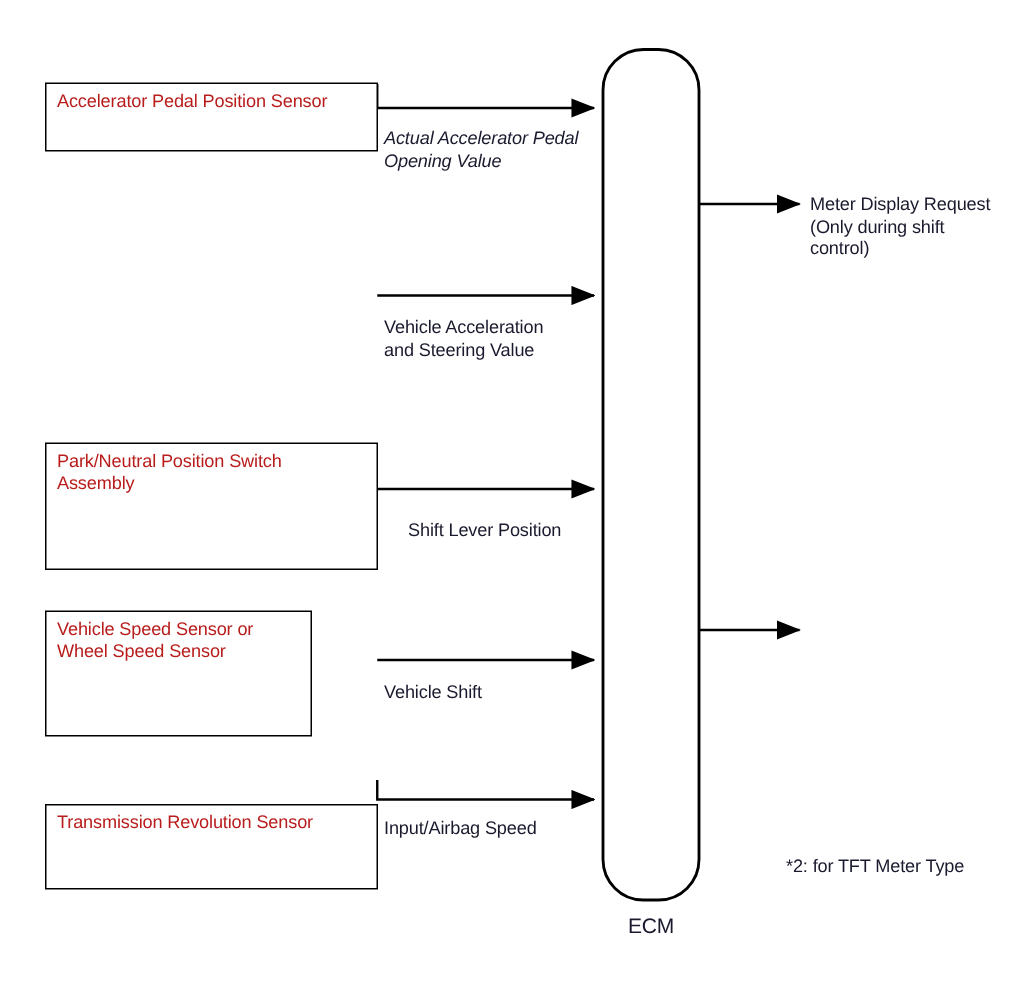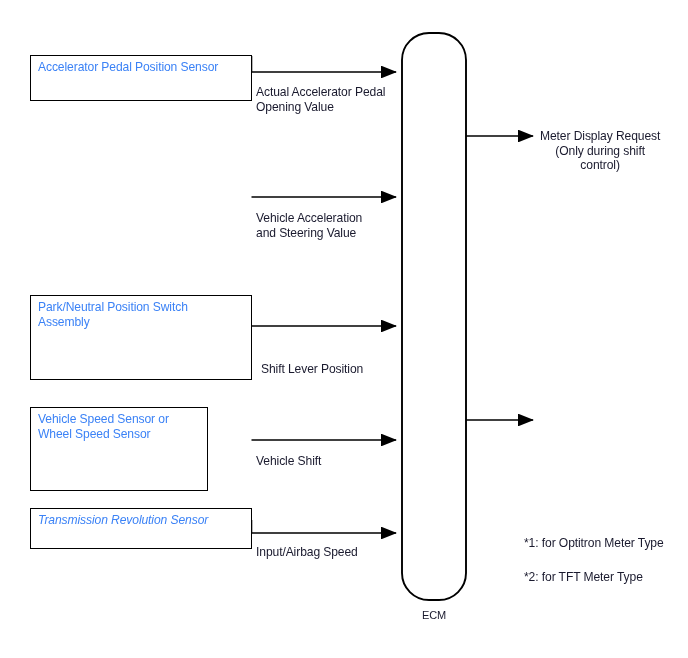"Accelerator Pedal Position Sensor" .sensor-box .label { color: #3b82f6 -> #b91c1c }
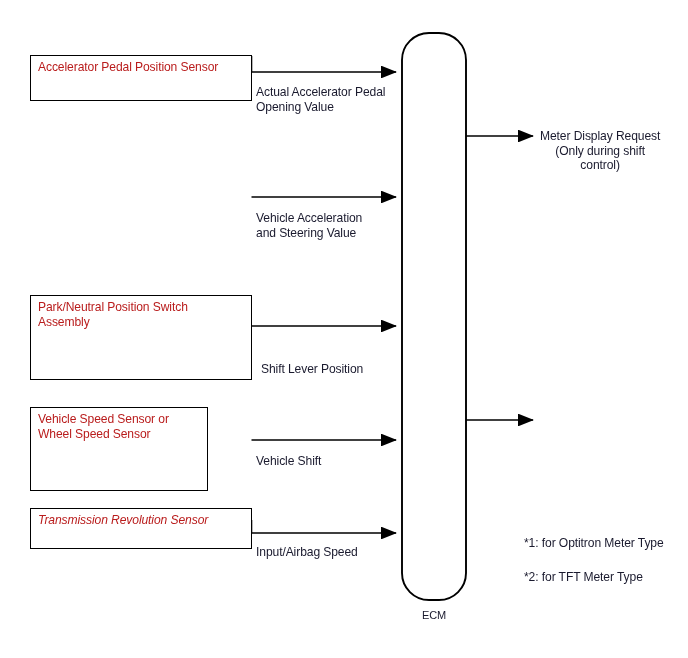"Actual Accelerator Pedal" div.edge-label { font-style: none -> italic }
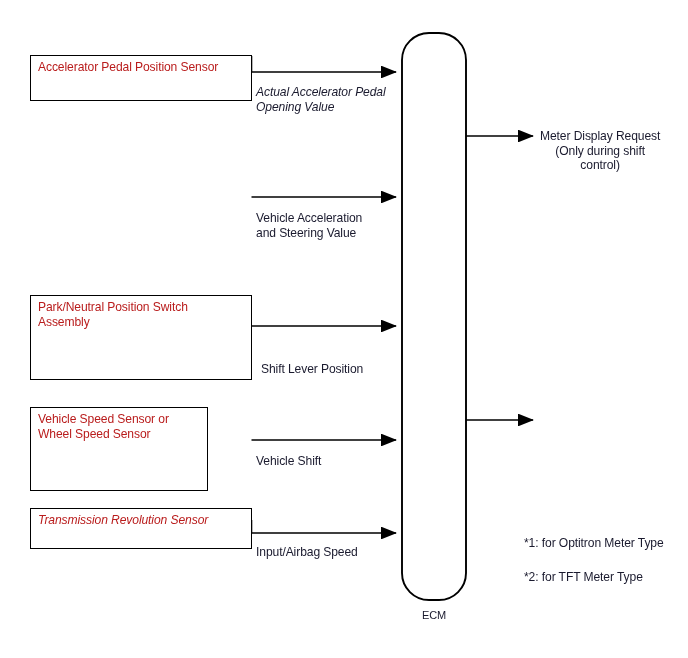"Meter Display Request" .out-label { text-align: center -> none }
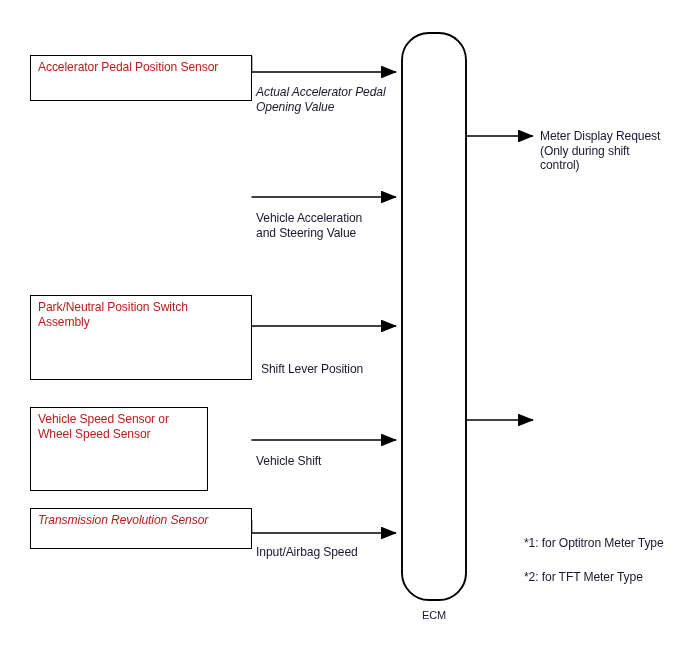"Shift Lever Position" div.edge-label { left: 261px -> 272px; margin-top: 16px -> none }
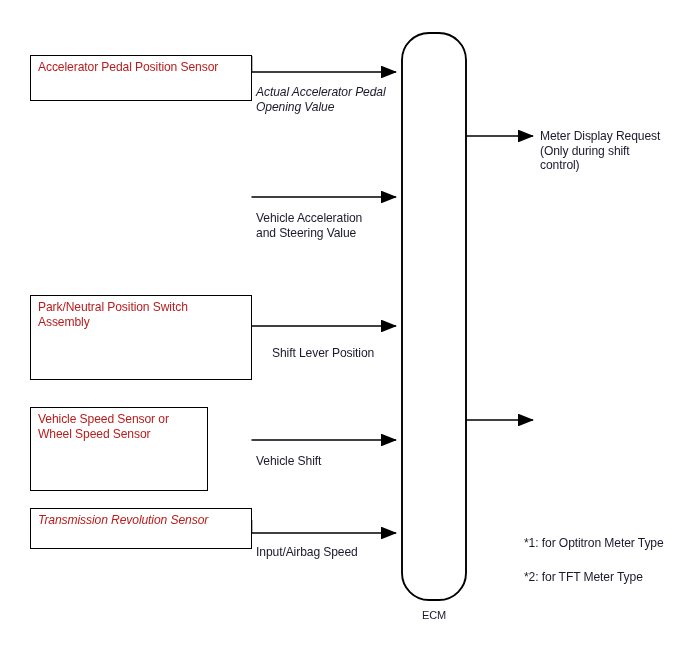"Transmission Revolution Sensor" div.sensor-box { font-style: italic -> none; height: 41px -> 57px; top: 508px -> 536px }
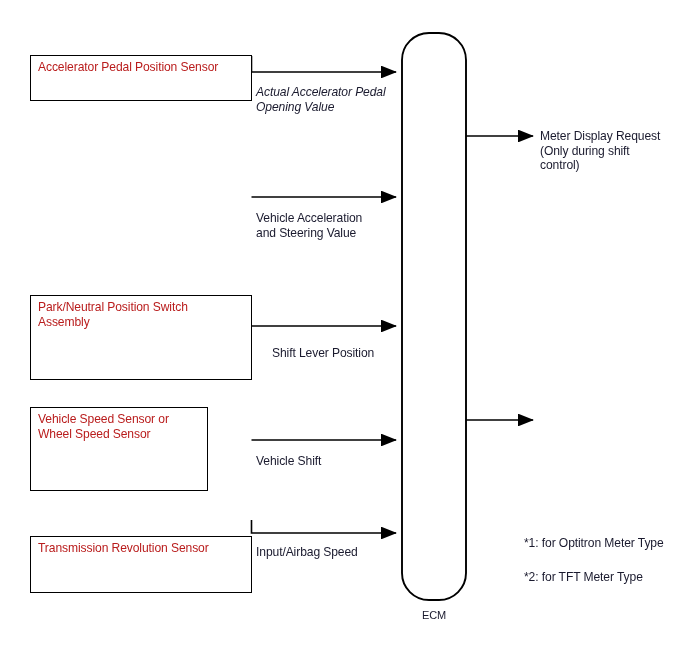"*1: for Optitron Meter Type" div.footnote { html: <div>*1: for Optitron Meter Type</div> -> none }
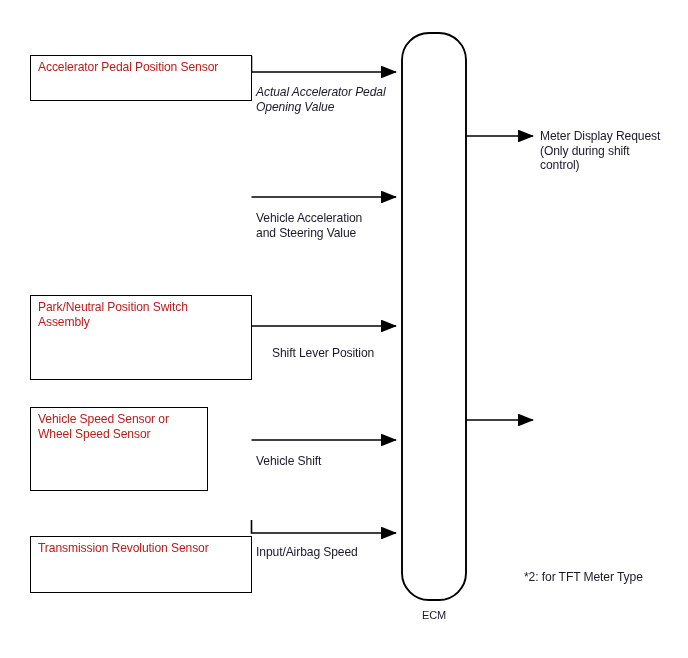"ECM" .ecm-label { font-size: 11px -> 14px }
